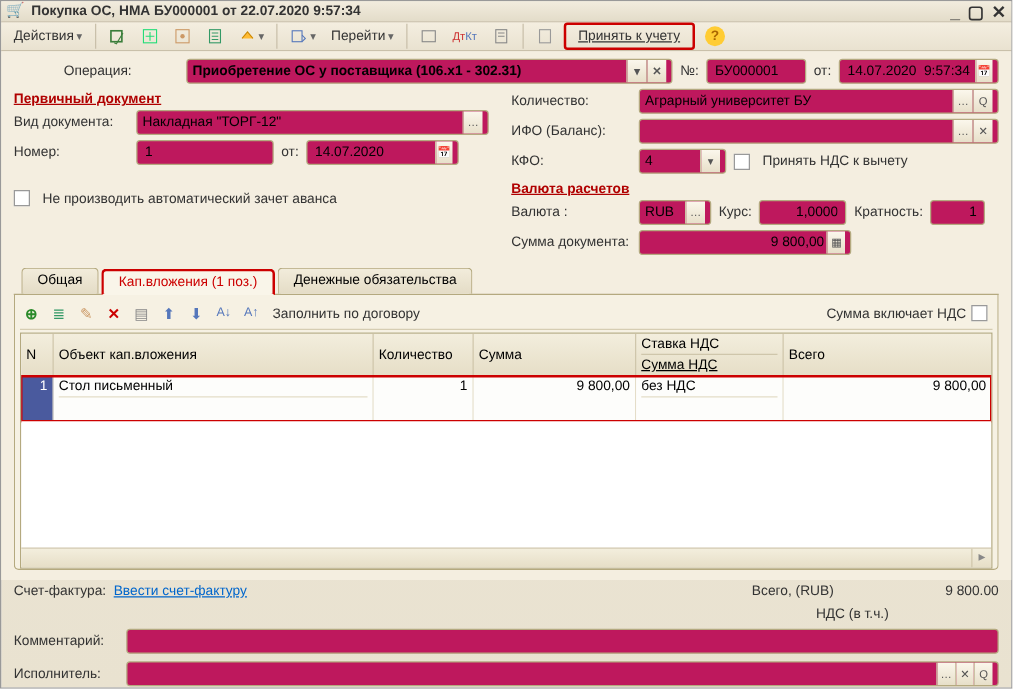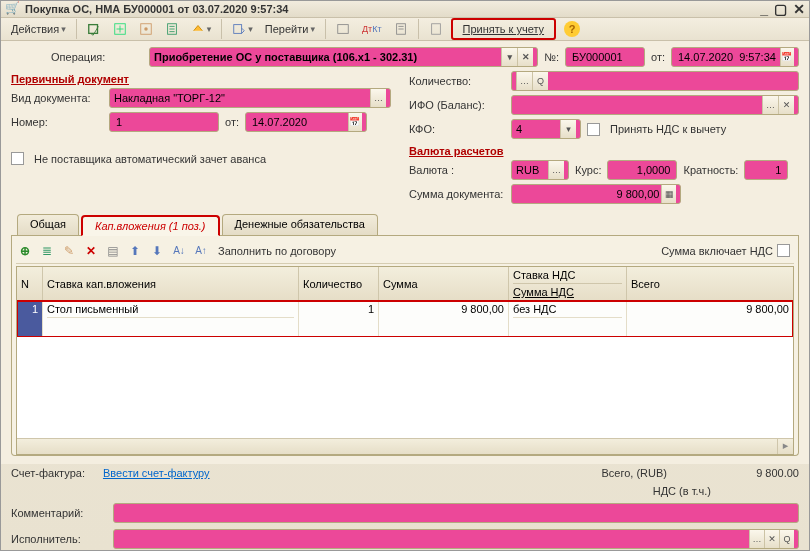"Покупка ОС, НМА БУ000001 от" span.title-text { text: 03.07.2020 -> 22.07.2020 }
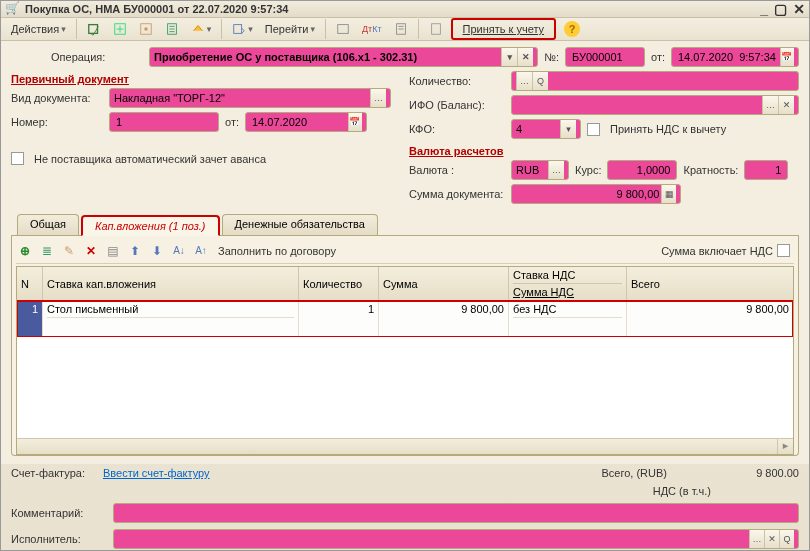"Приобретение ОС у поставщика (106.х1" .input { background: #ec4899 -> #be185d; justify-content: none -> flex-end }
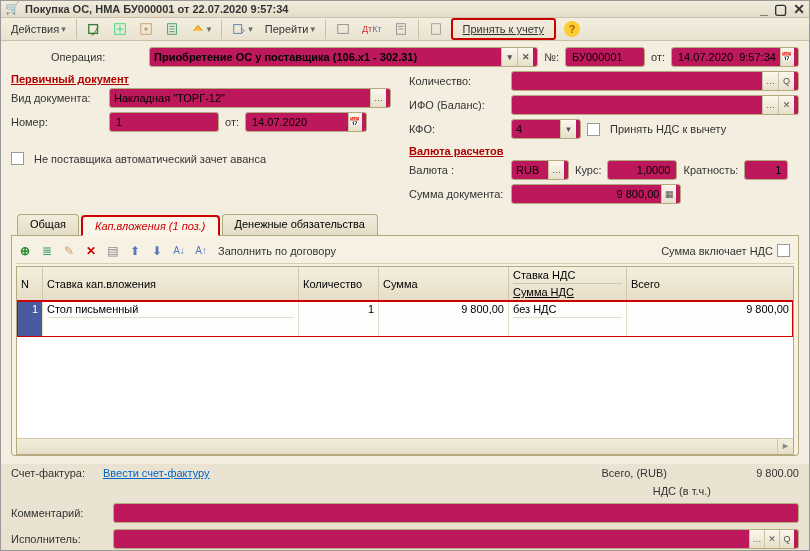"Аграрный университет БУ" span.flex1 { html: none -> <span>Аграрный университет БУ</span> }
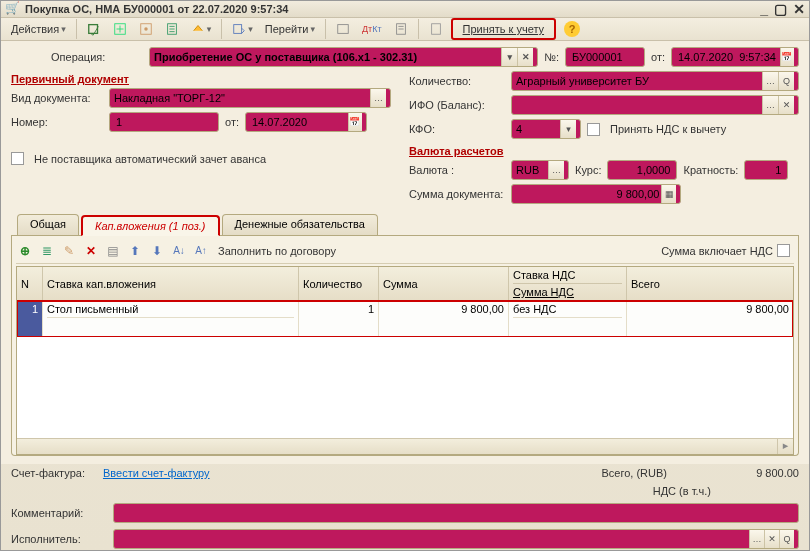"Не поставщика автоматический зачет" span.lbl { text: поставщика -> производить }
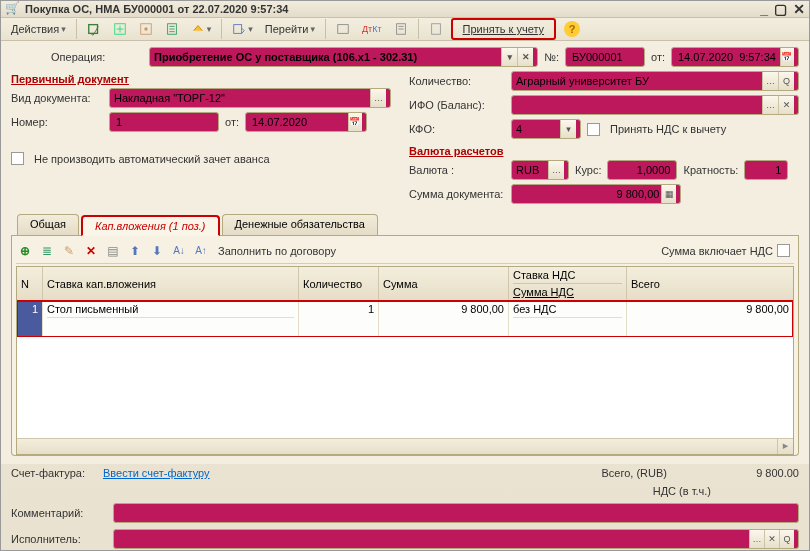"Кап.вложения (1 поз.)" .tab.active.red { font-style: italic -> none }
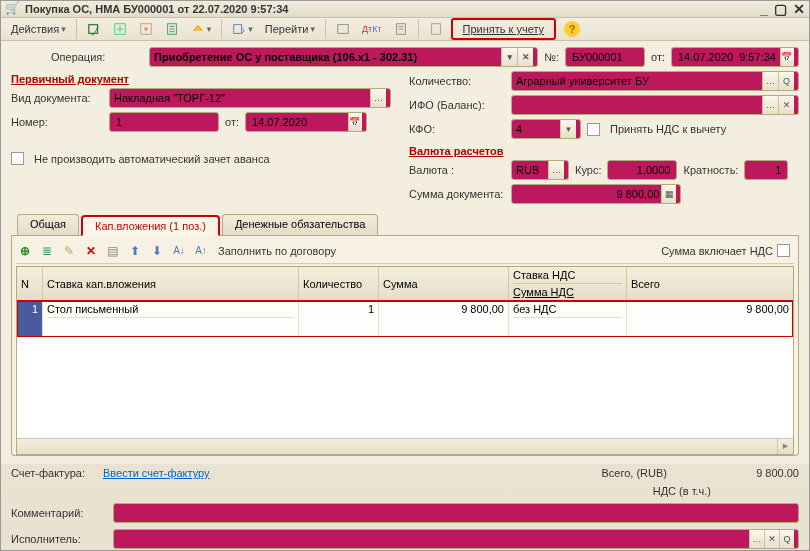"Ставка кап.вложения" div.gh { text: Ставка -> Объект }
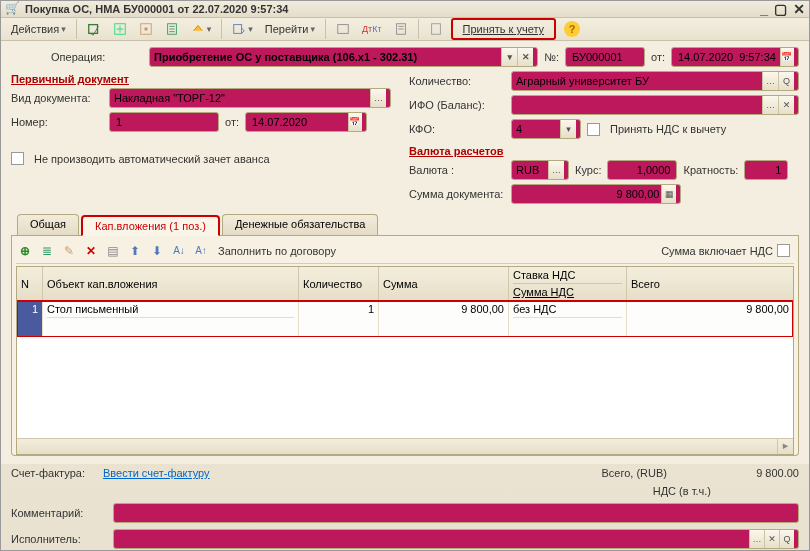"Счет-фактура:" .bottom-row { gap: 18px -> 6px }
